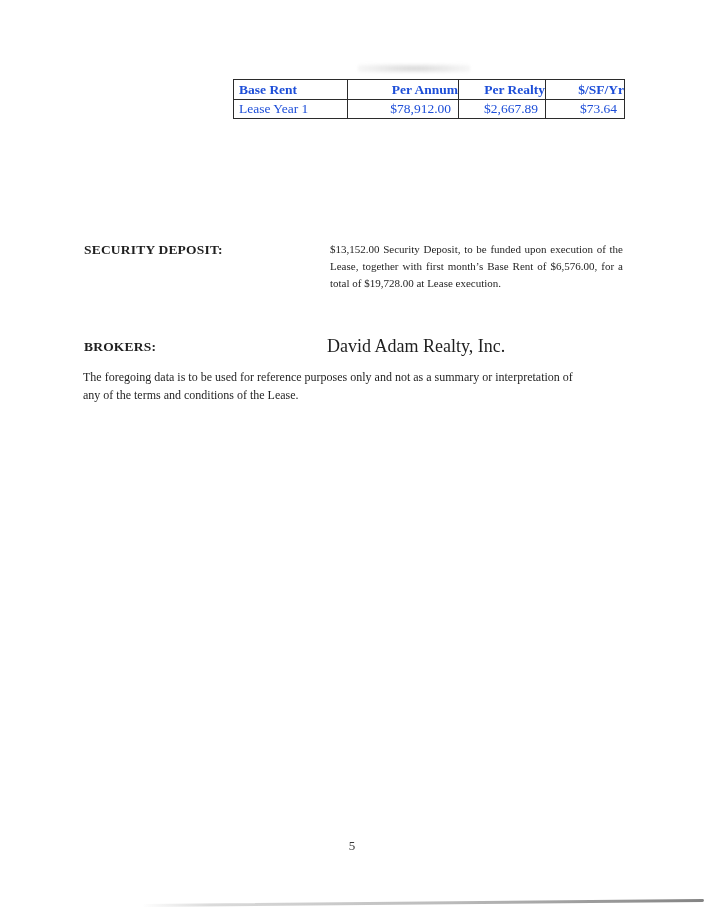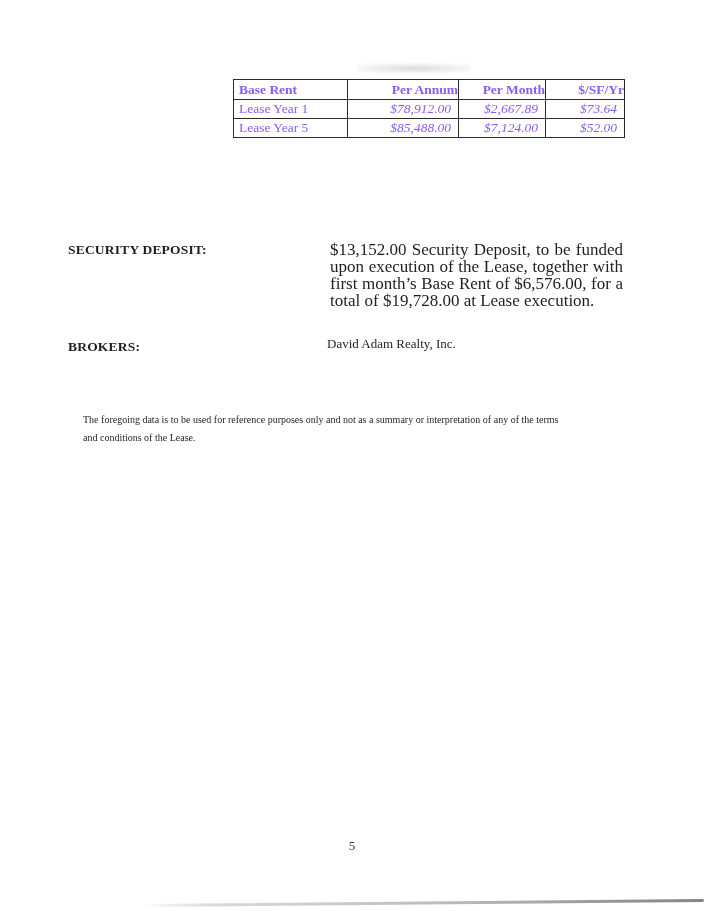"Base Rent" table.rent { color: #8b5cf6 -> #1d4ed8 }
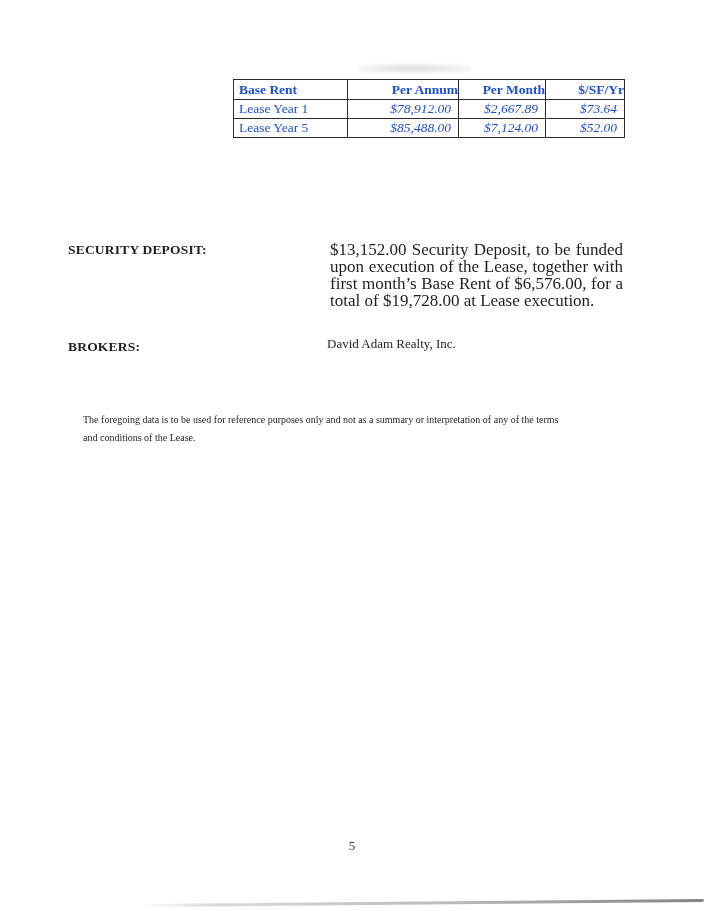"Per Month" th.center { text: Month -> Realty }
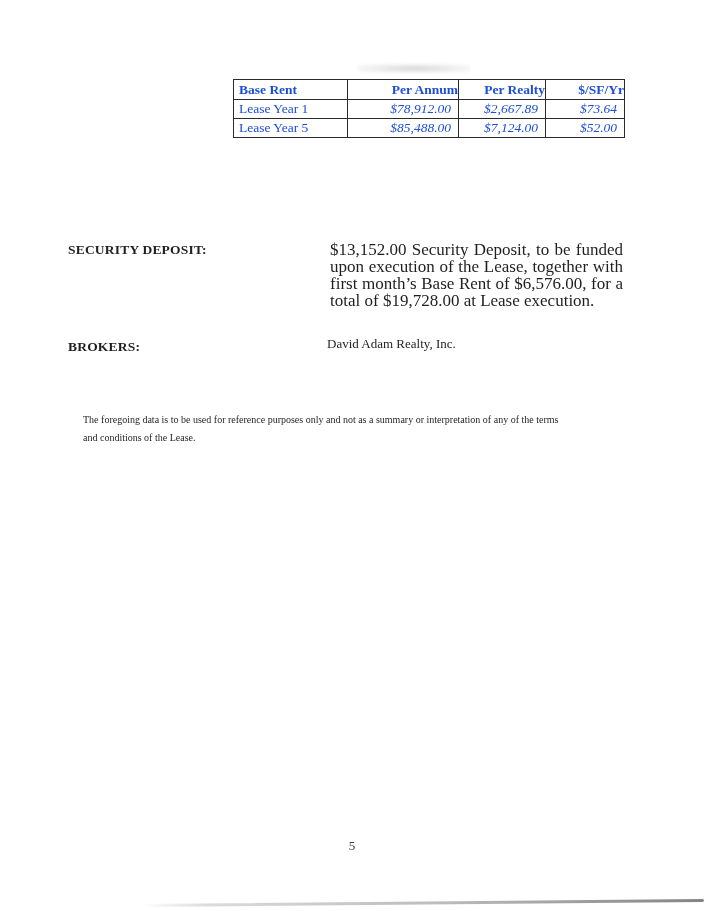"$78,912.00" table.rent td.num { font-style: italic -> none }
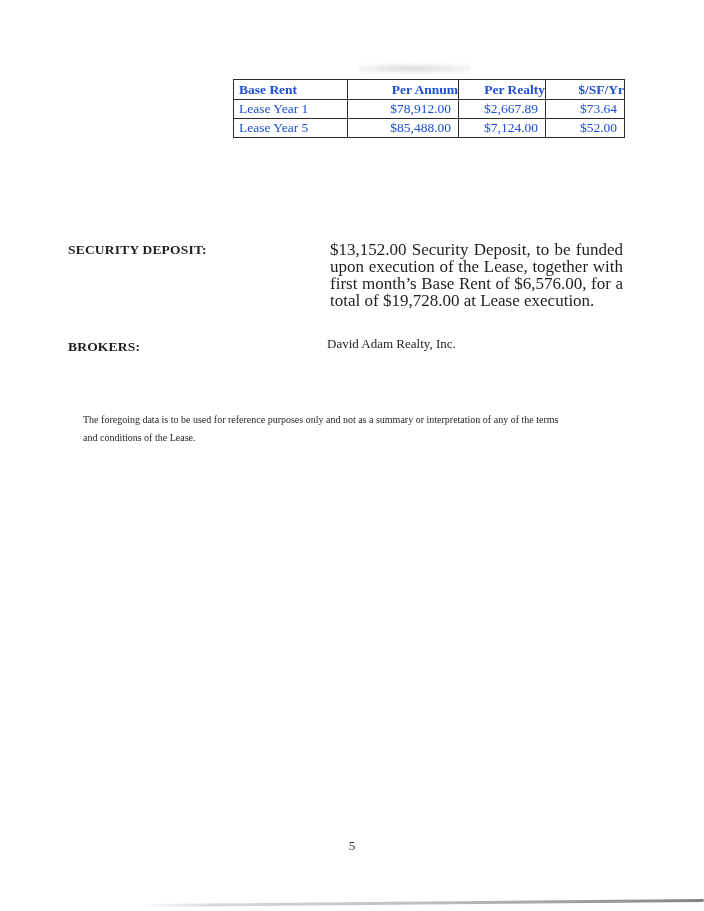"Lease Year 5" tr { html: <tr> <td>Lease Year 5</td> <td>$85,488.00</td> <td>$7,124.00</td> <td>$52.00</td> </tr> -> none }
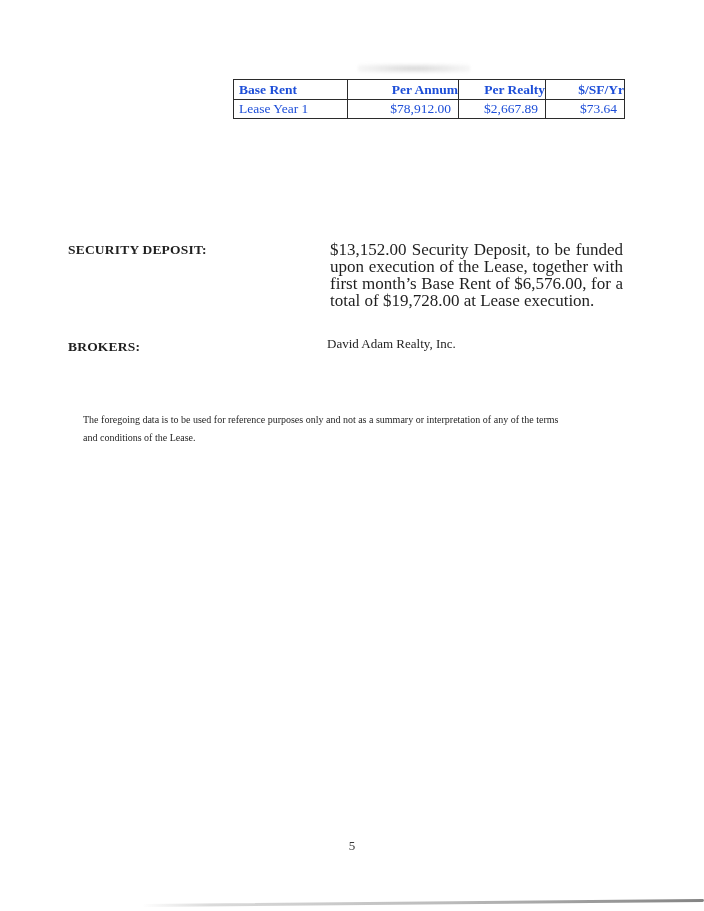"SECURITY DEPOSIT:" .section-label { left: 68px -> 84px }
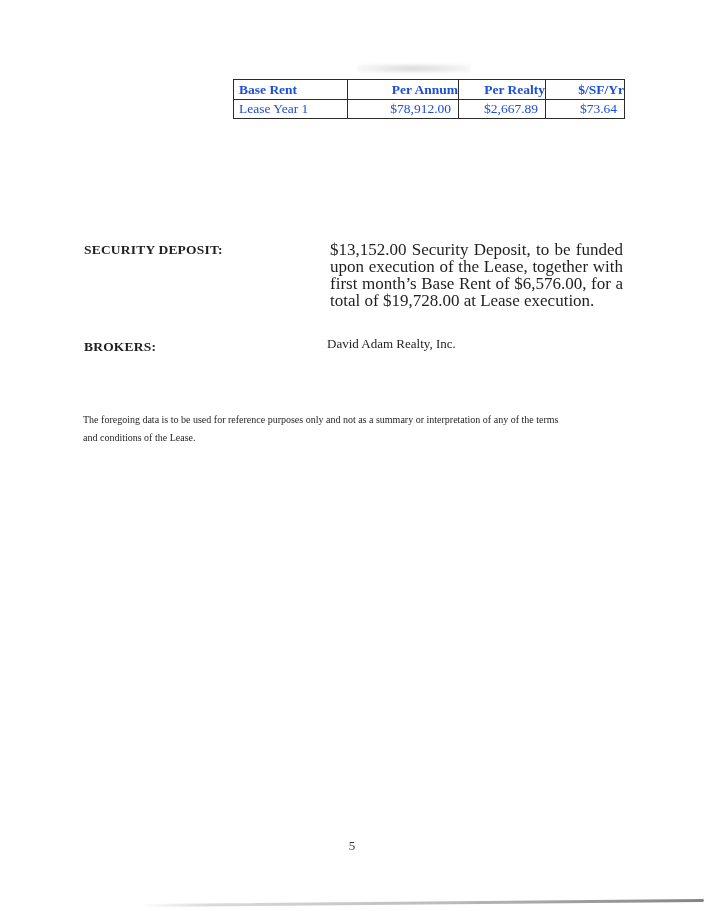"$13,152.00 Security Deposit, to be" #security-text { font-size: 17px -> 11px }
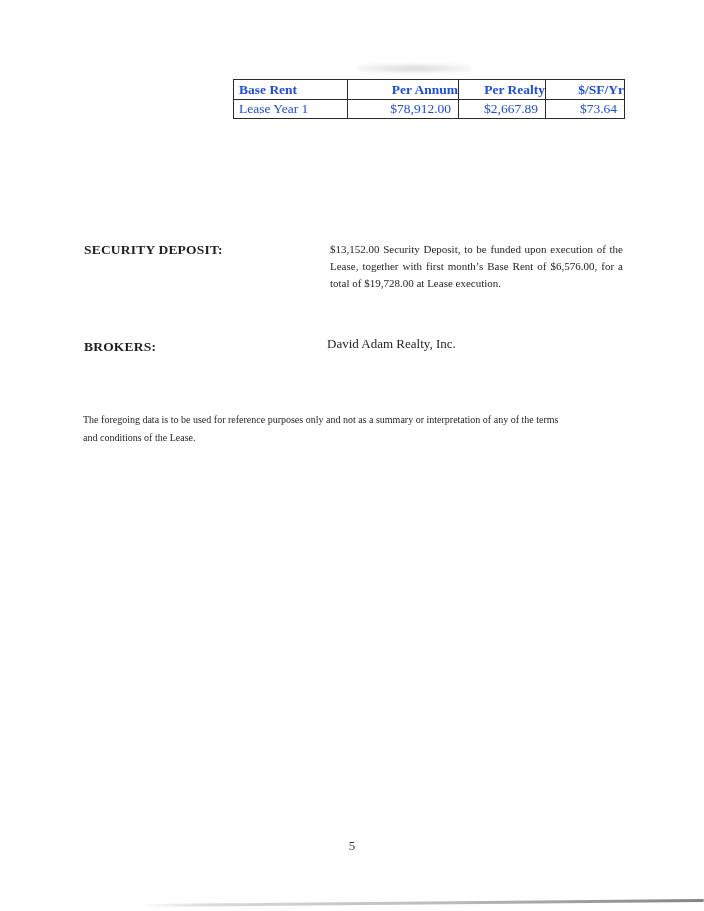"David Adam Realty, Inc." #brokers-value { font-size: 13px -> 18px }
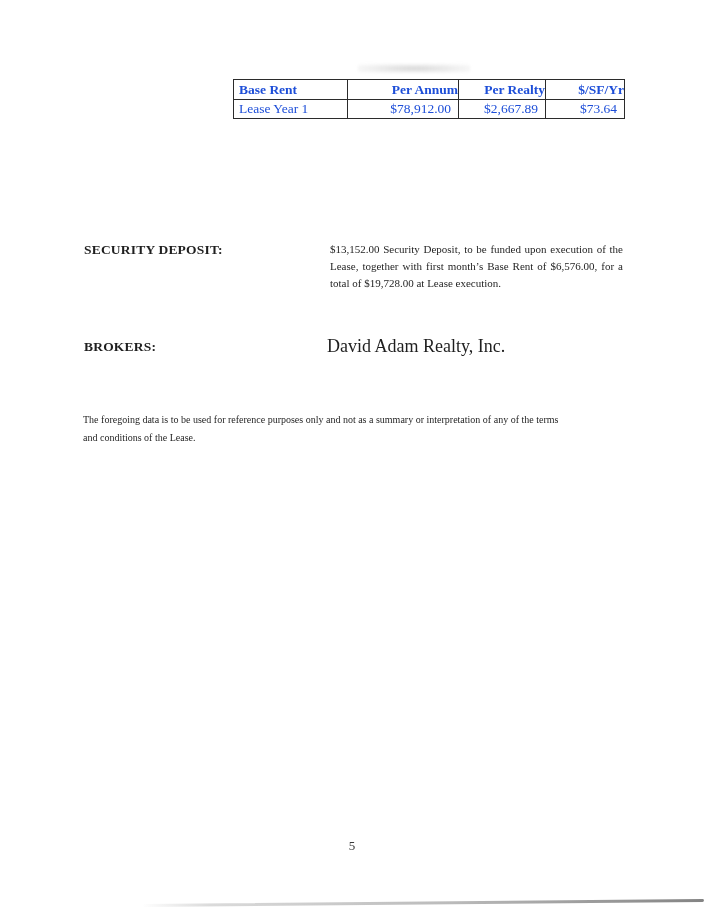"The foregoing data is to" #disclaimer { font-size: 10px -> 12px; margin-top: 42px -> none }
